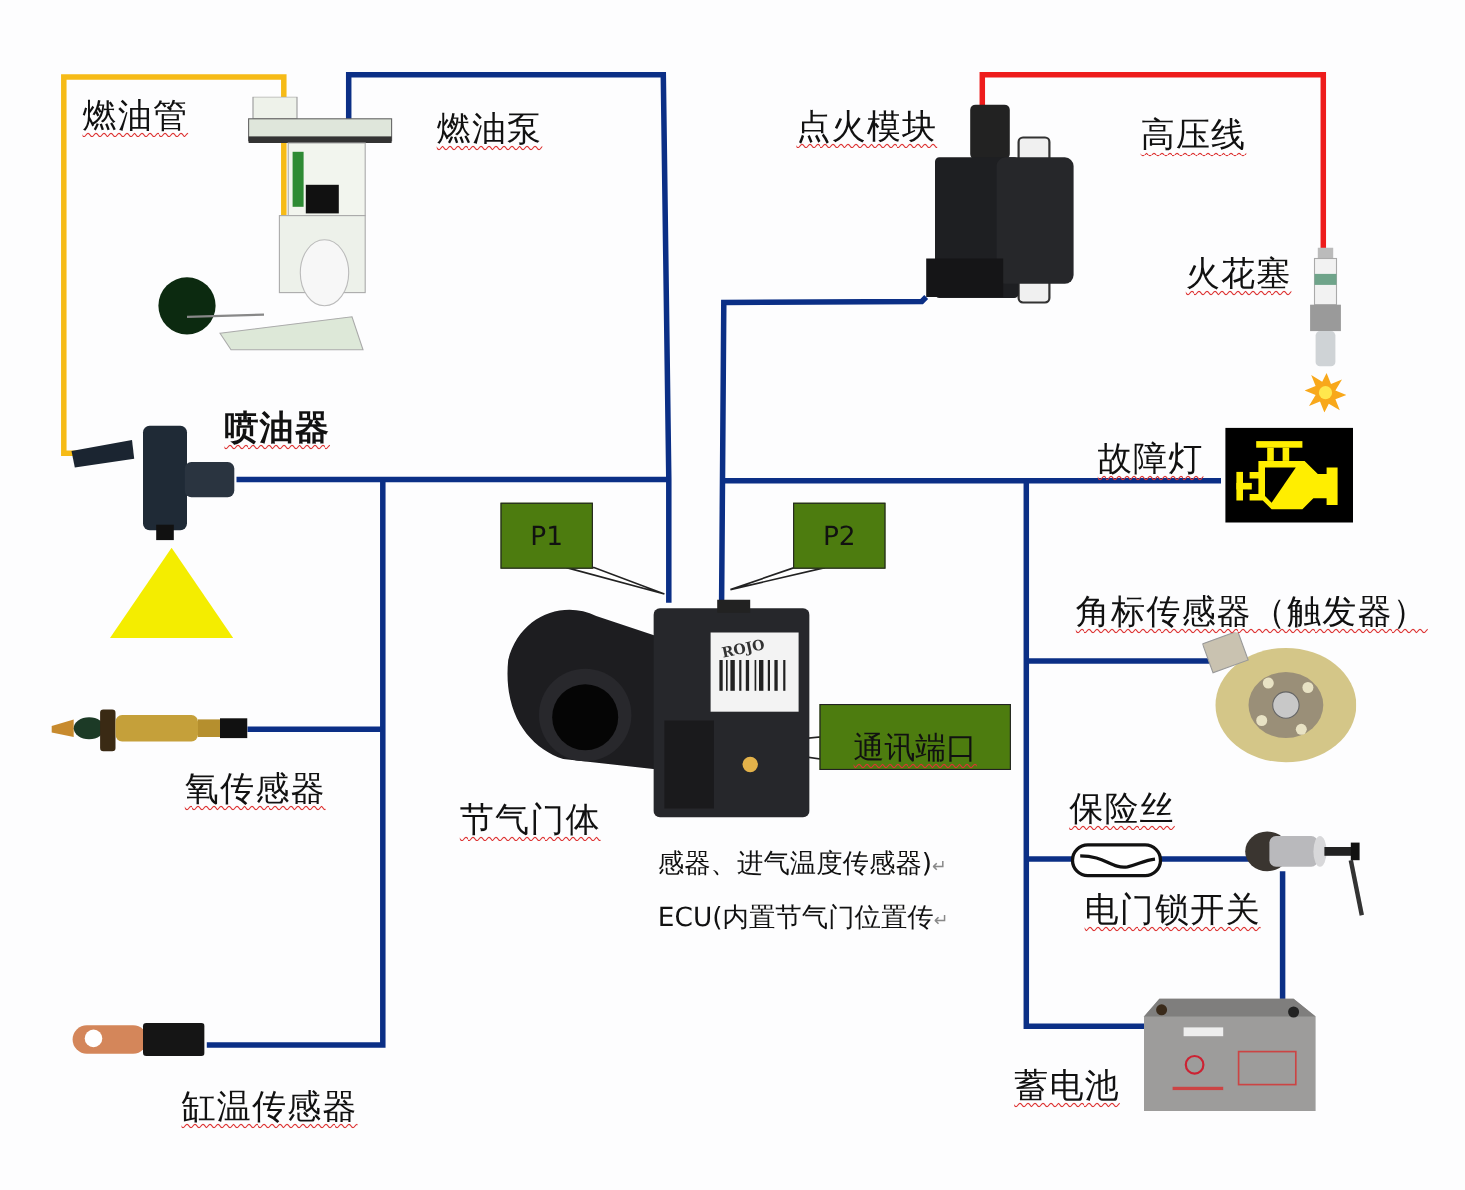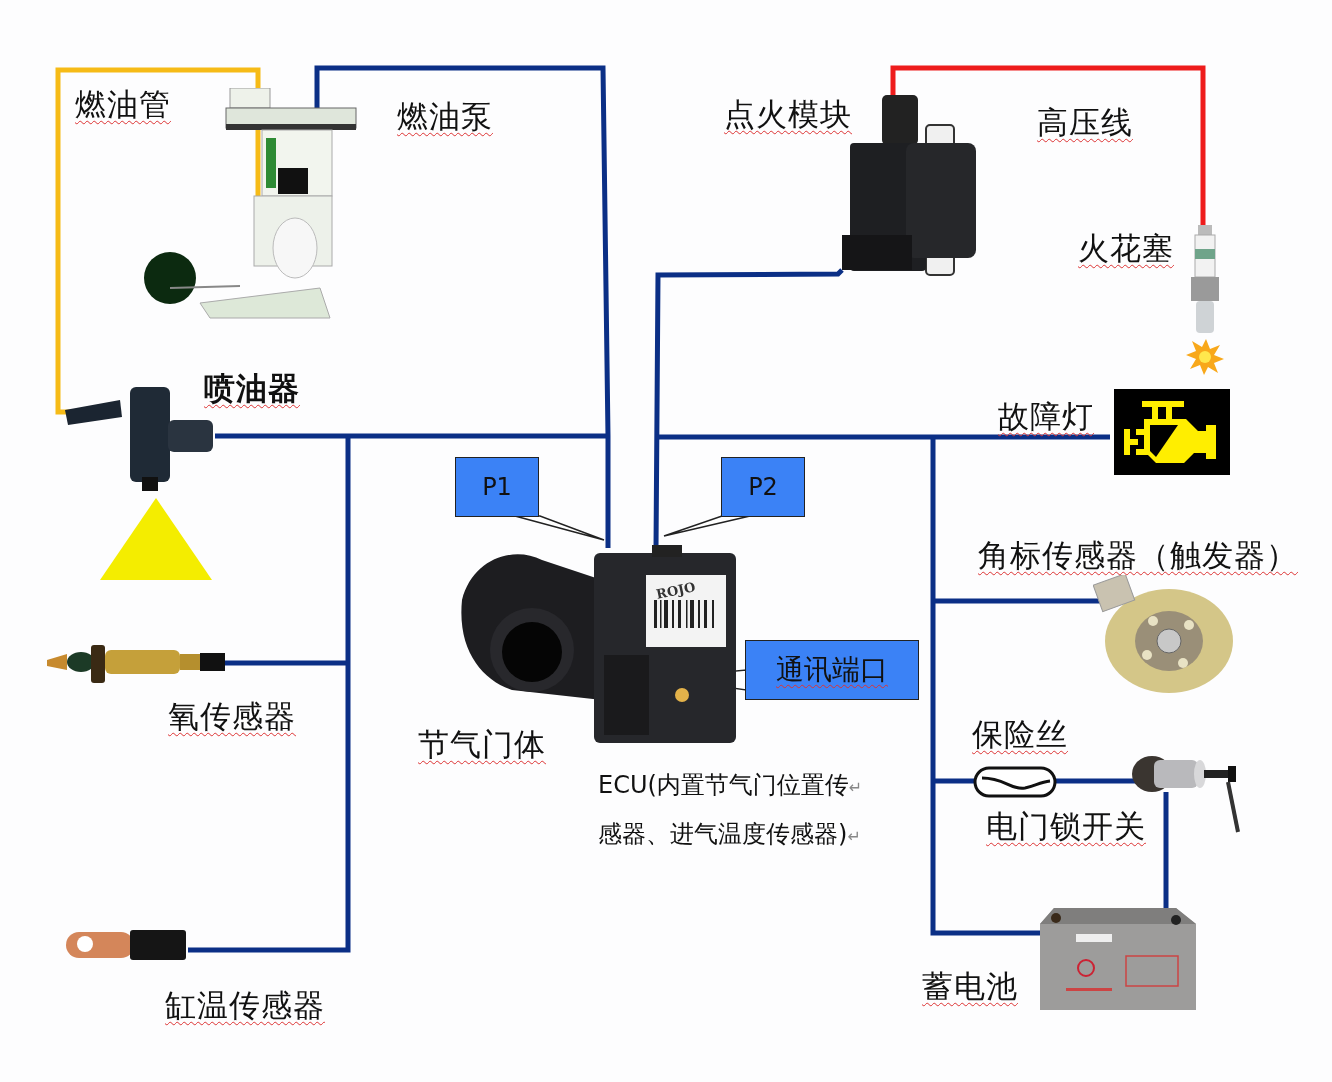"P1" .callout { background: #3b82f6 -> #4d7c0f }
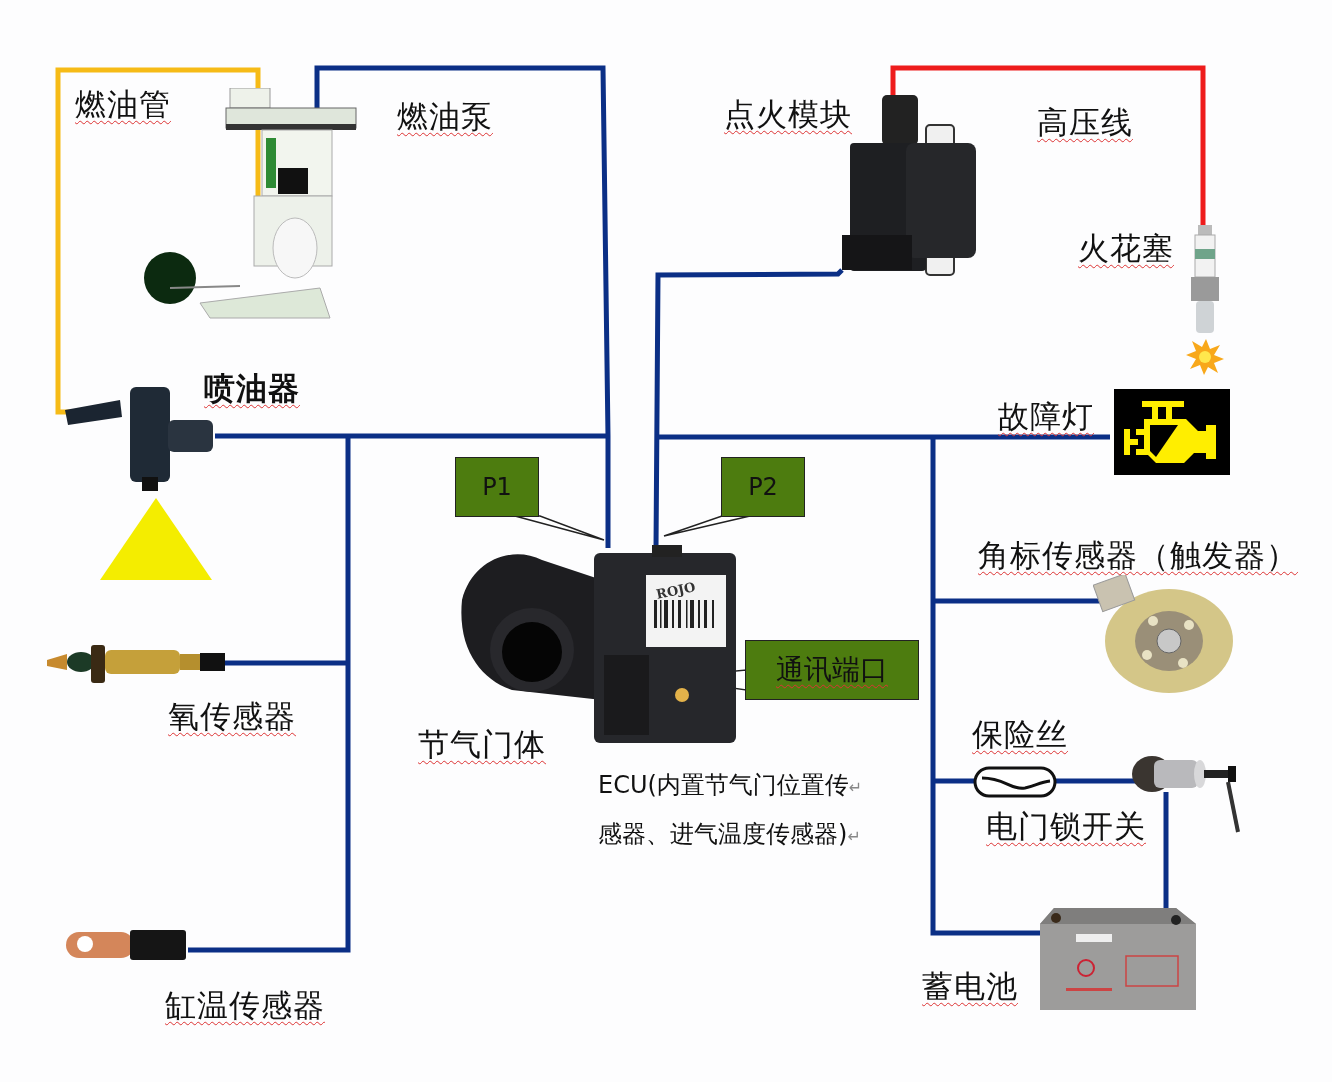"通讯端口" div.callout { align-items: none -> flex-end }
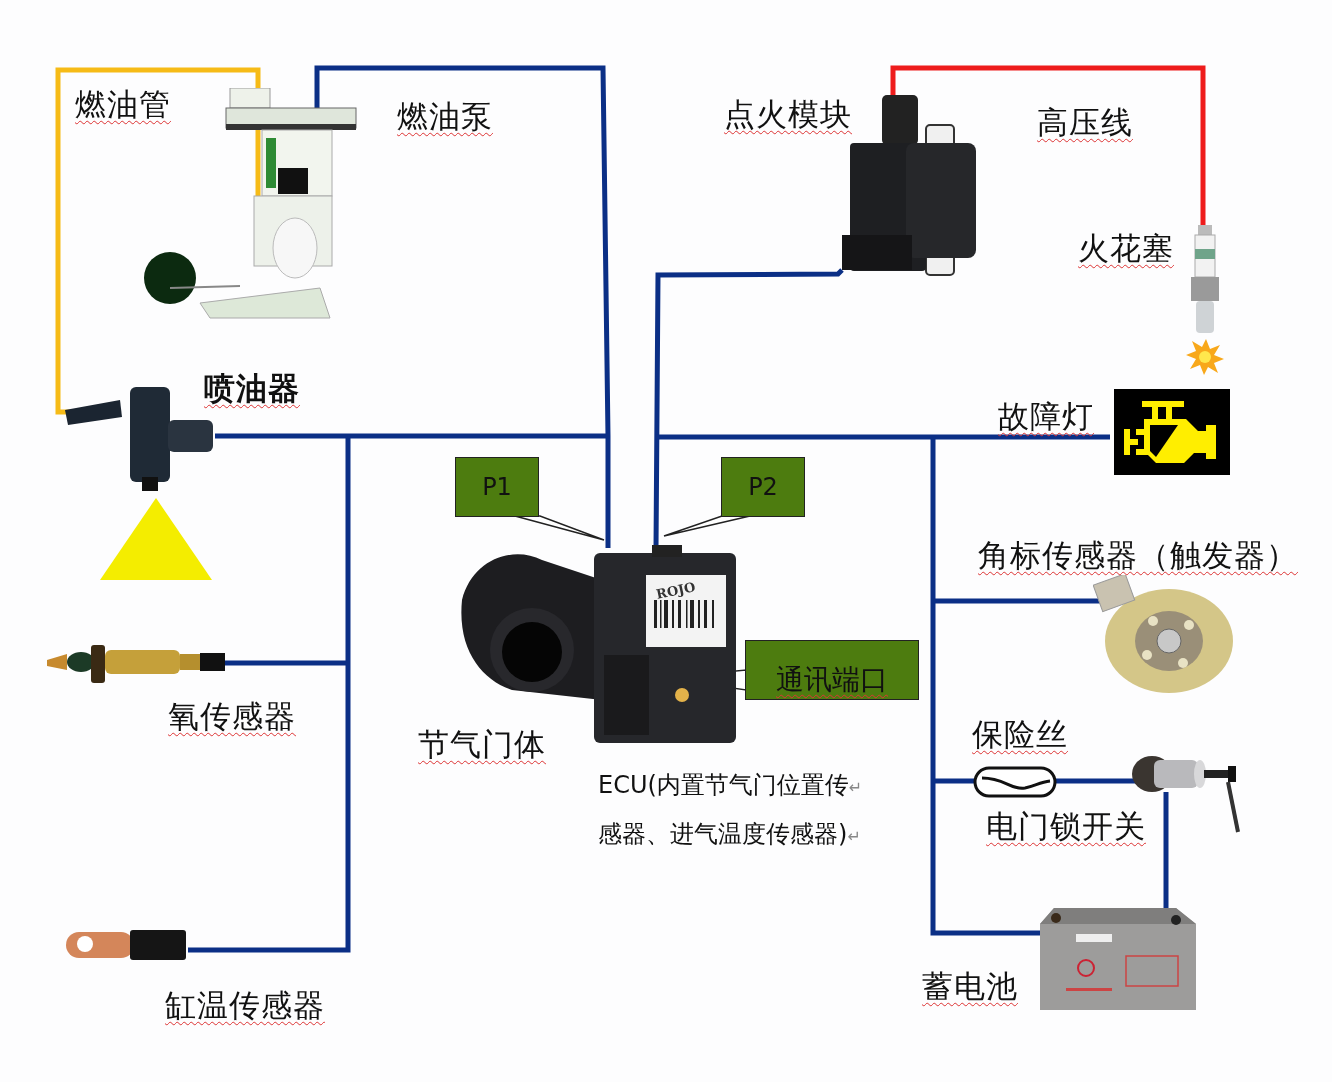"ECU(内置节气门位置传↵" div { order: before "感器、进气温度传感器)↵" -> after "感器、进气温度传感器)↵" }
